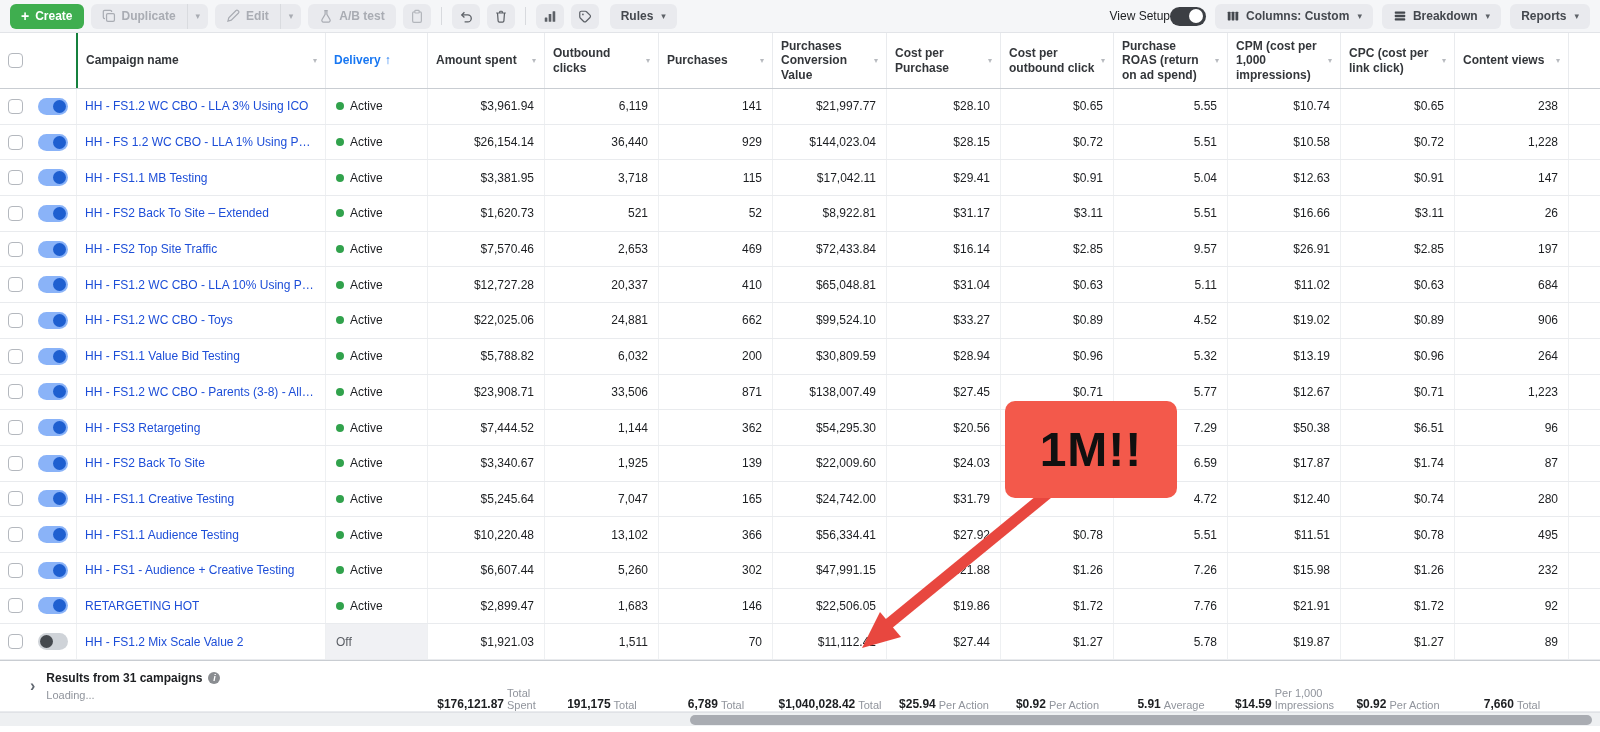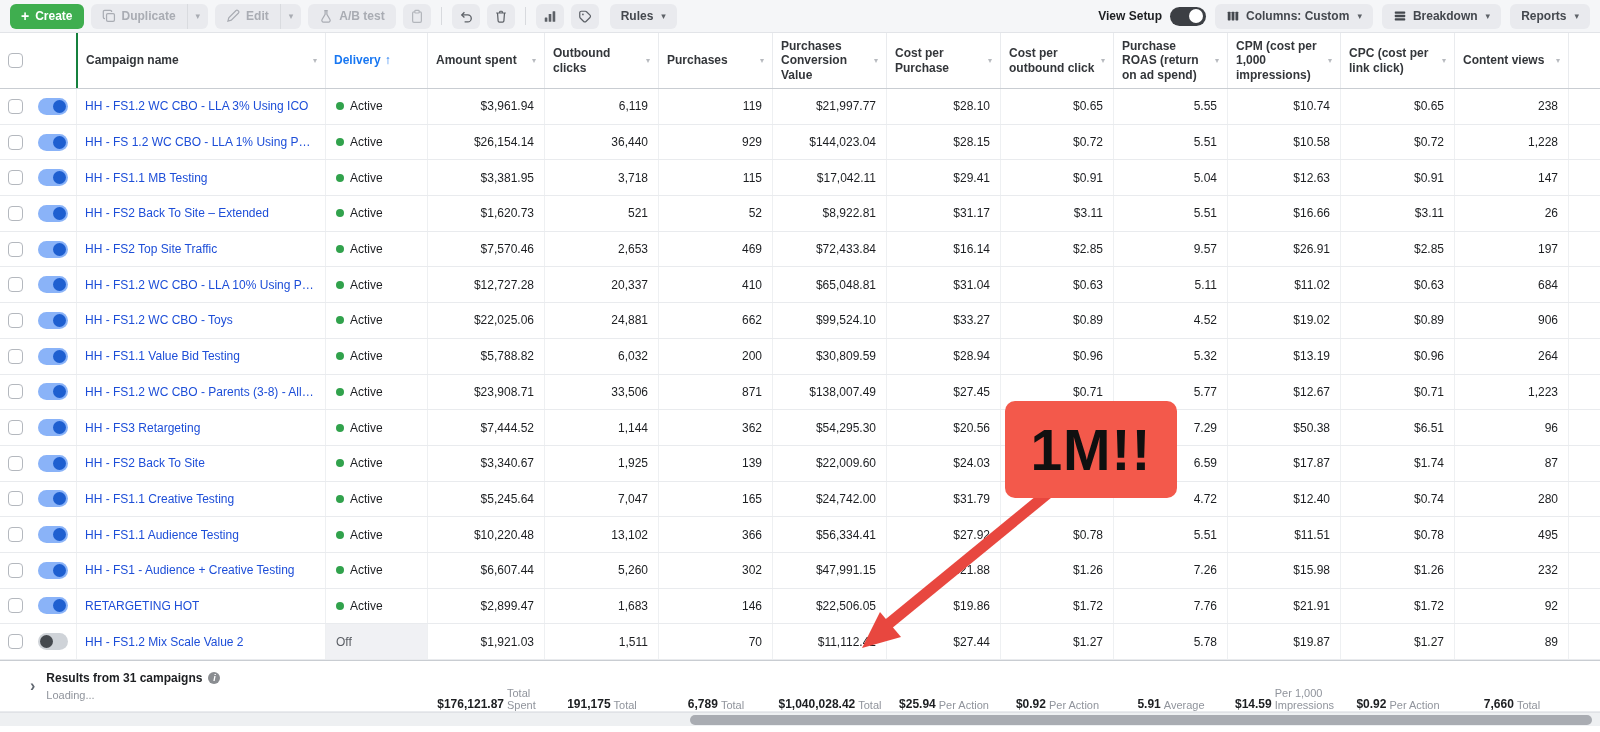"View Setup" .view-setup { font-weight: 700 -> 400; gap: 8px -> 0 }
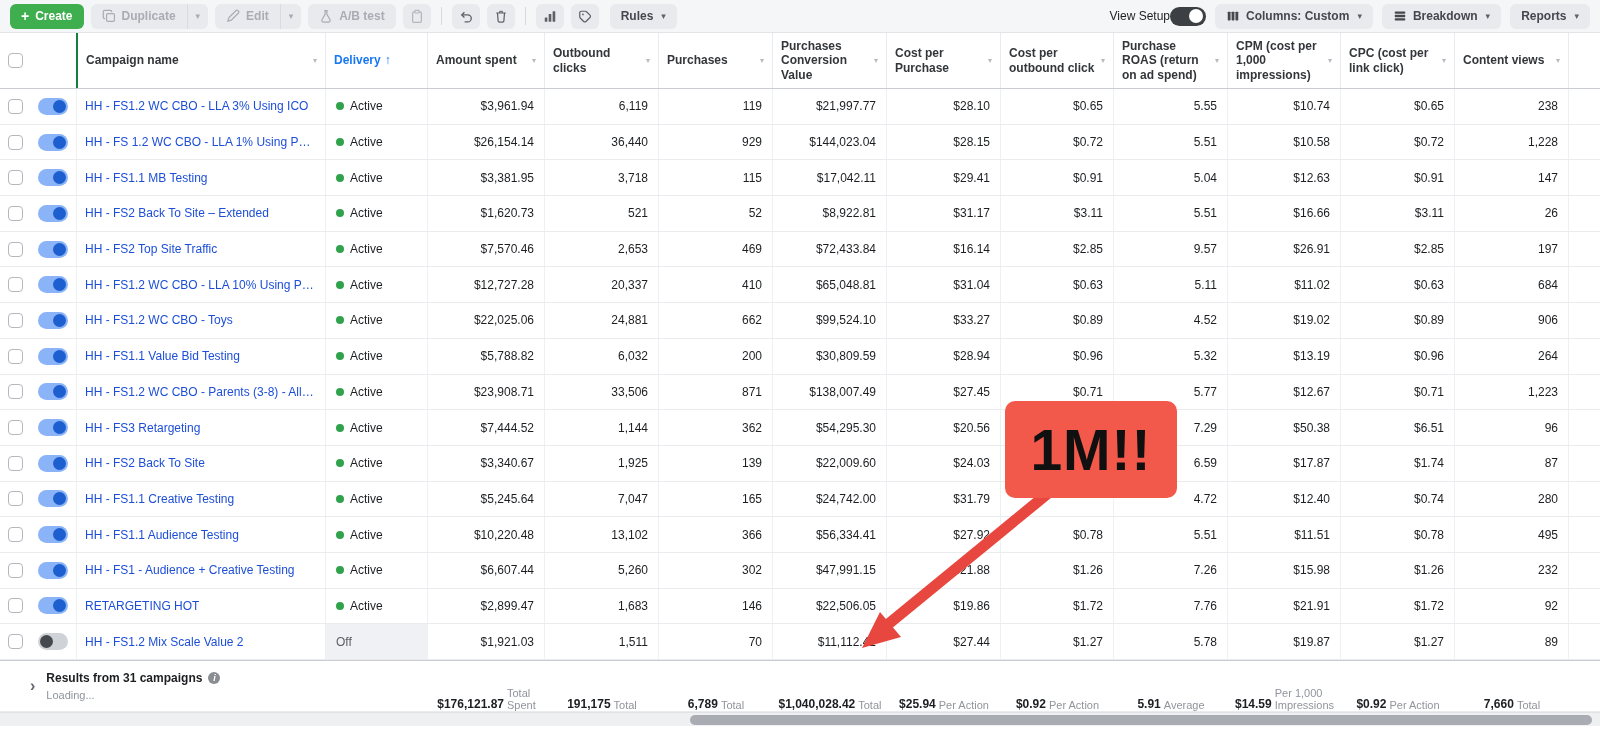"119" div.cell { text: 119 -> 141 }
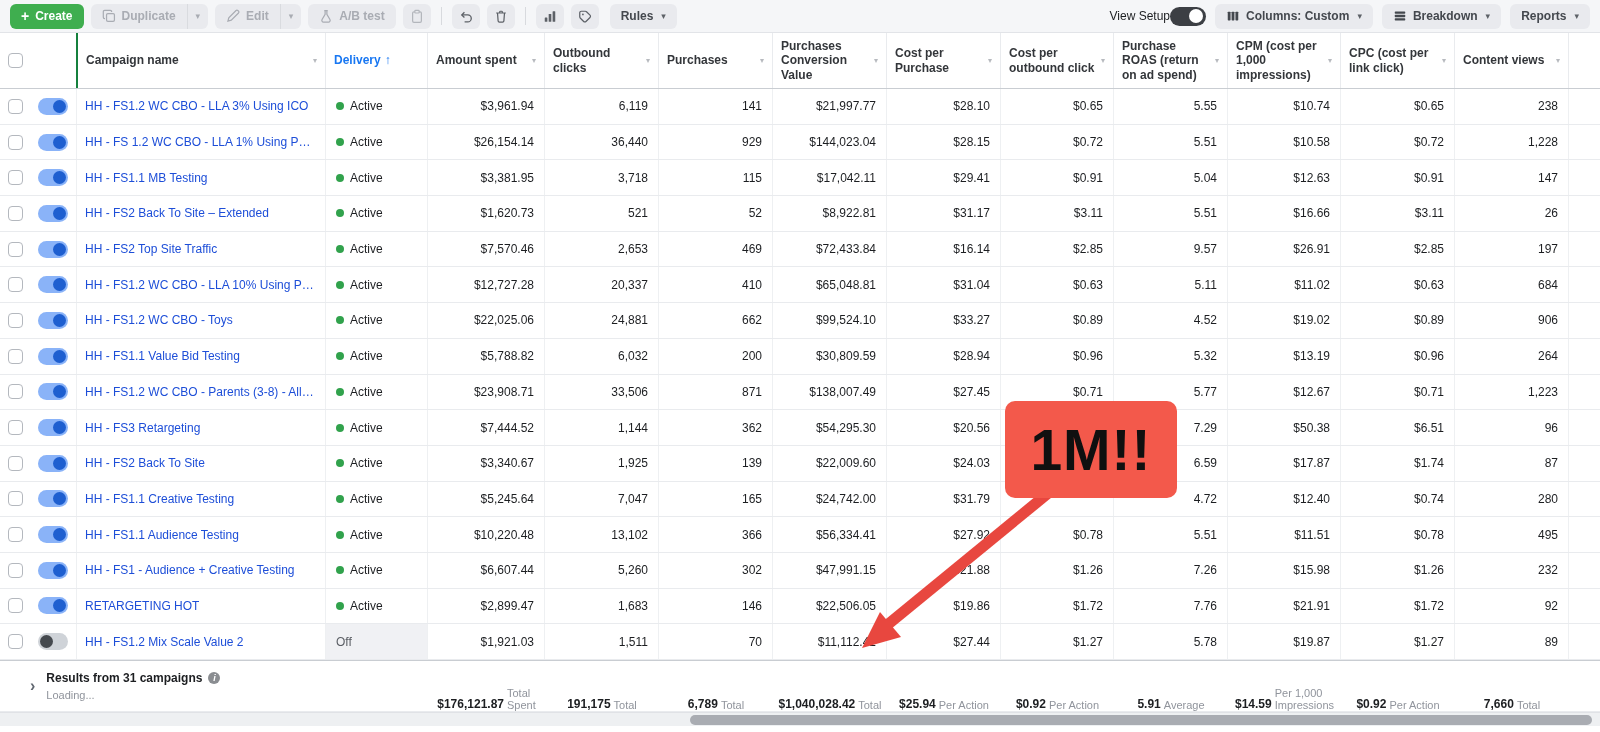"1M!!" .annotation-box { font-size: 57px -> 48px }
